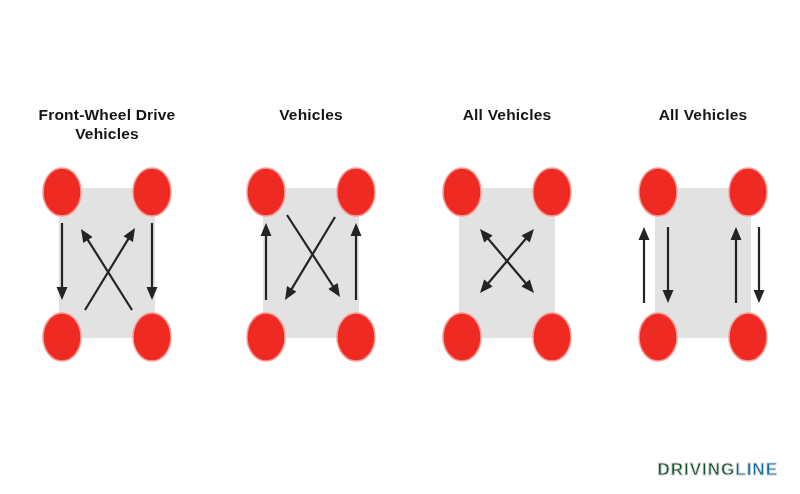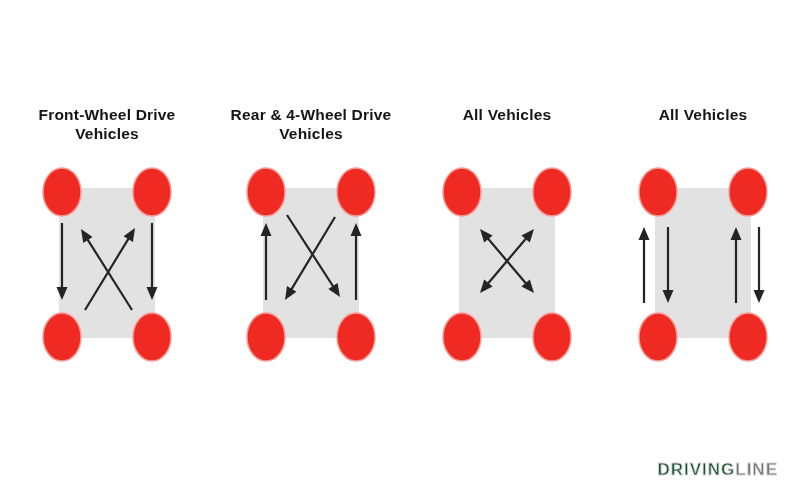"Rear & 4-Wheel Drive" span.line { html: <span>Rear &amp; 4-Wheel Drive</span> -> none }
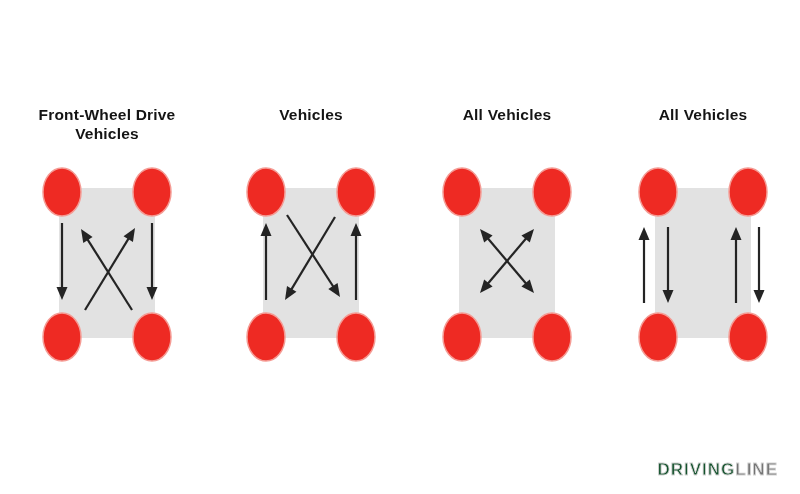"LINE" .wm-solid { color: #737373 -> #0369a1 }
